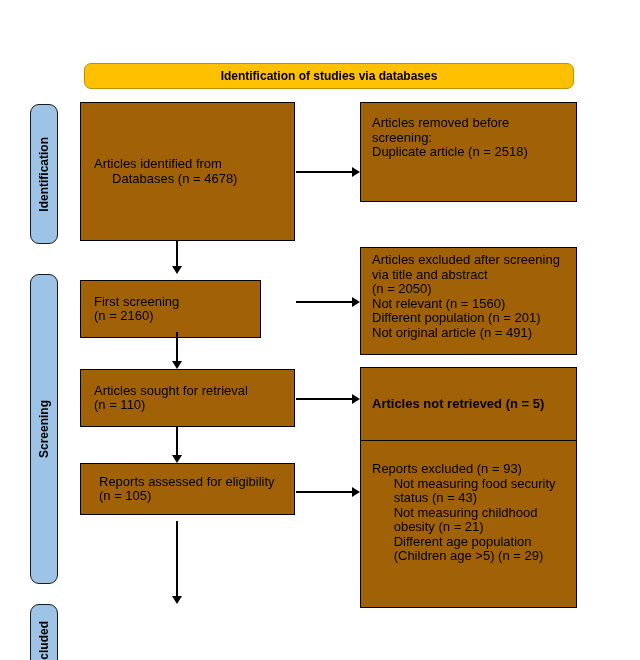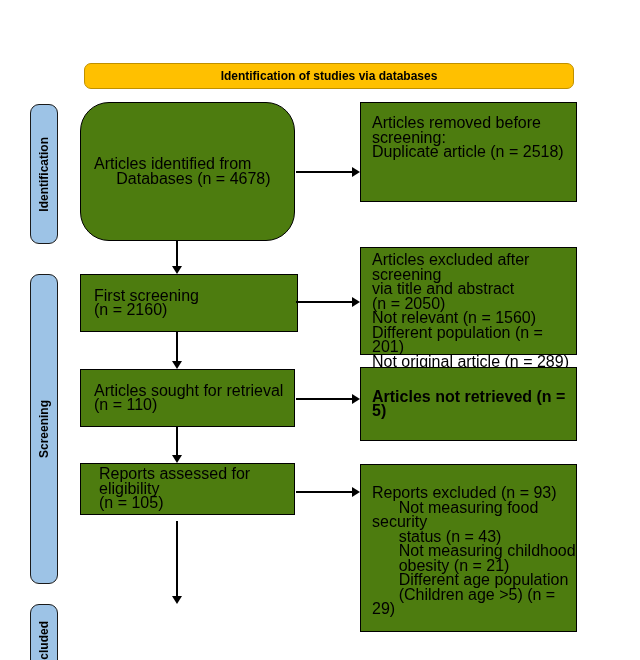"Articles removed before" .box { background: #4d7c0f -> #a16207; font-size: 16px -> 13px }
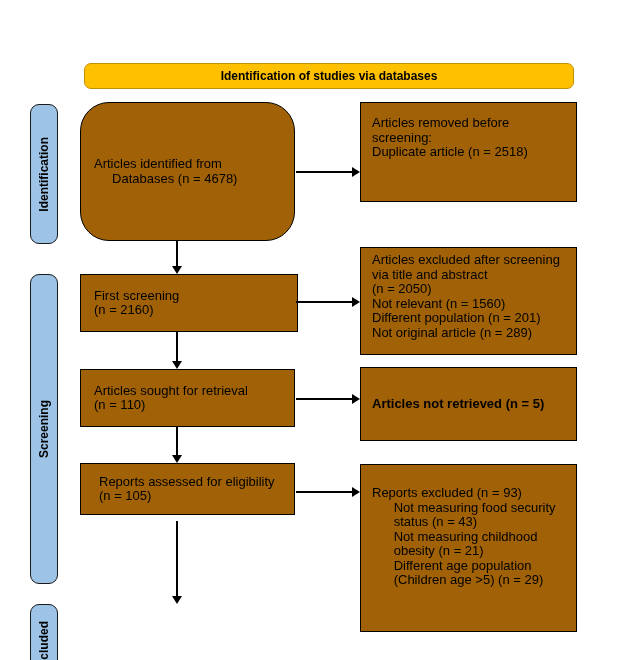"Articles identified from" div.box { border-radius: 29px -> none }
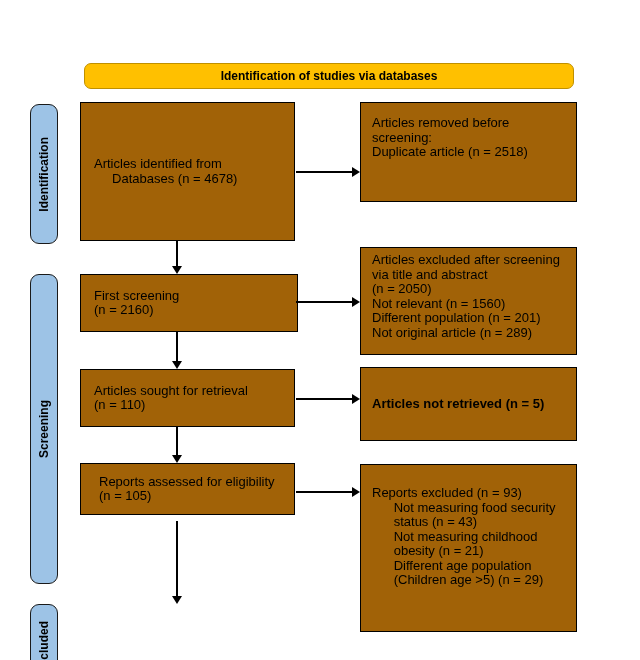"Articles excluded after screening" span.txt { text: 289 -> 491 }
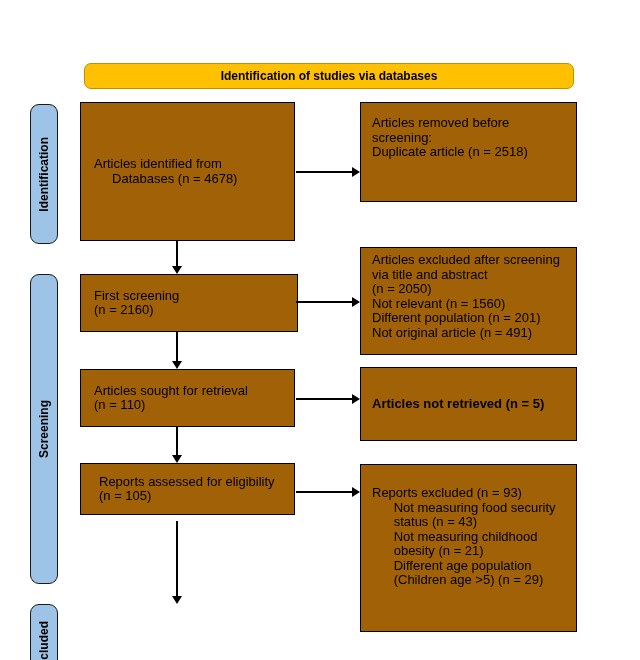"First screening" div.box { top: 230px -> 236px; width: 218px -> 181px }
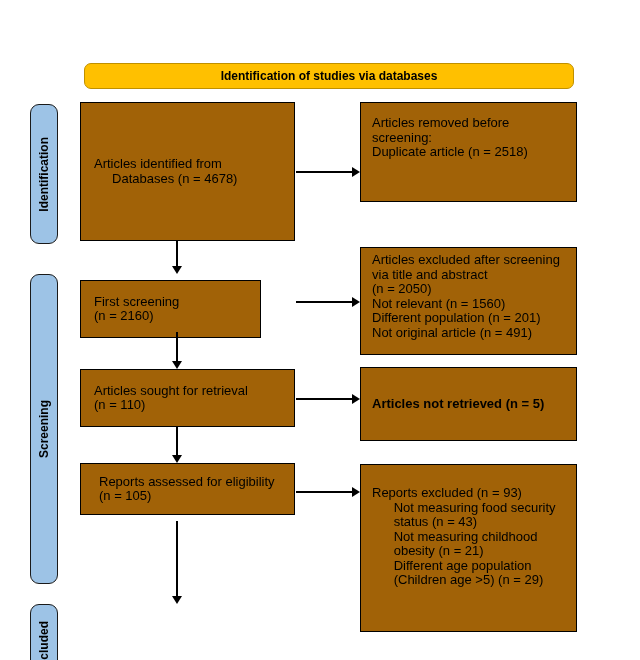"Reports excluded (n = 93)" div.box { top: 420px -> 396px }
